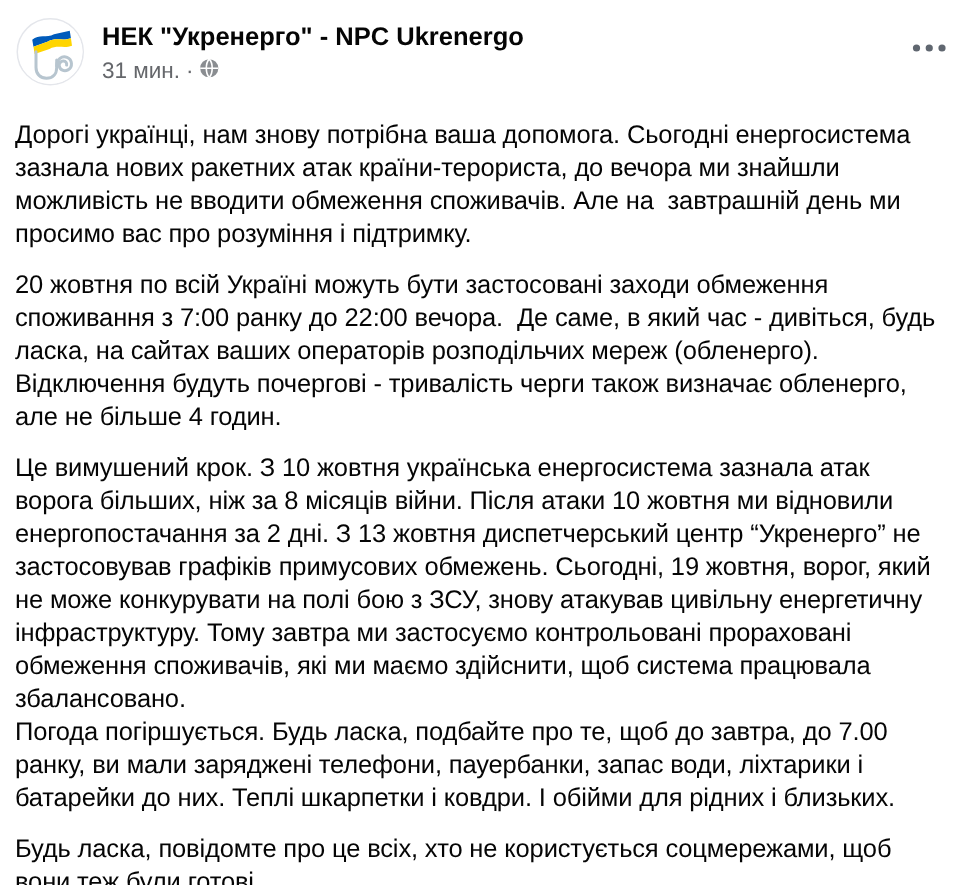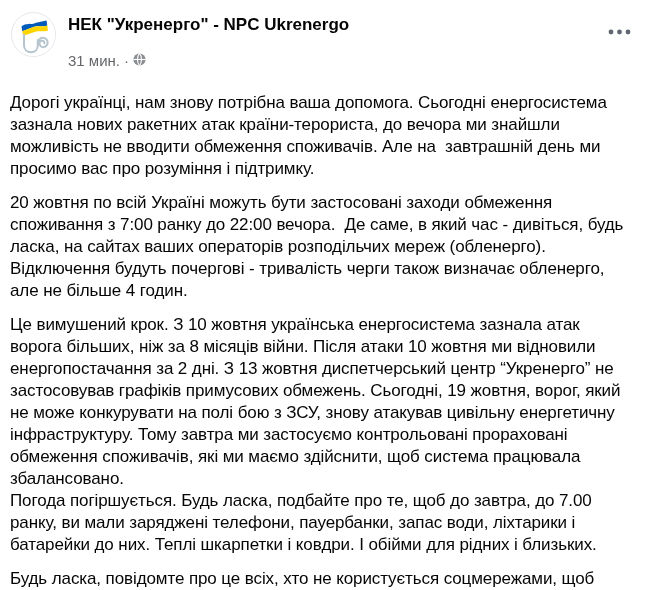"31 мин." .post-meta { margin-top: 16px -> 3px }
